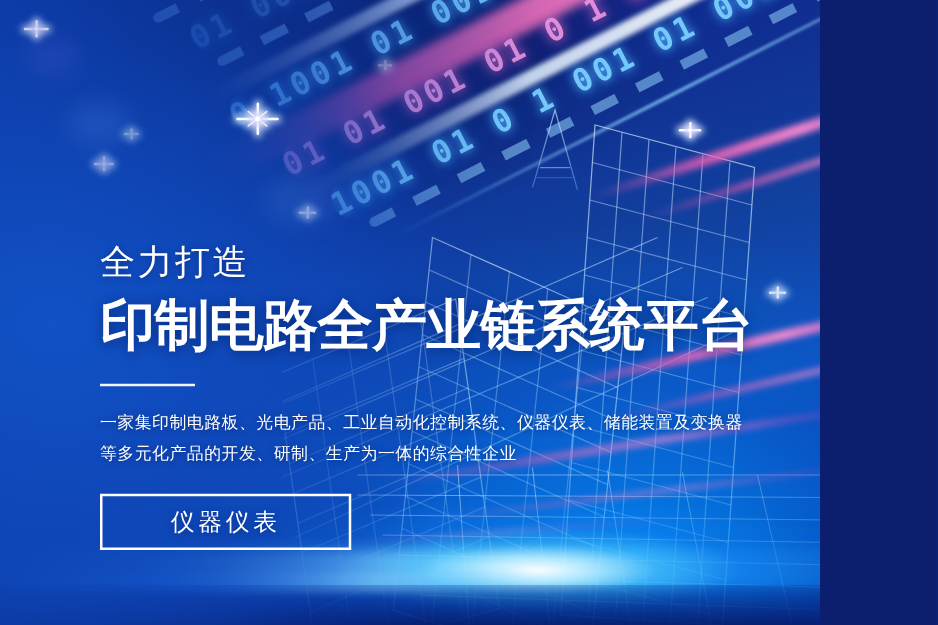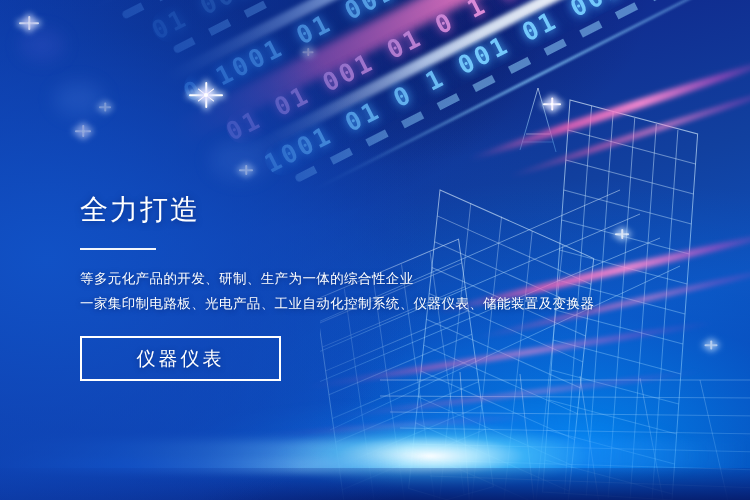"全力打造" .stage { width: 750px -> 656px }
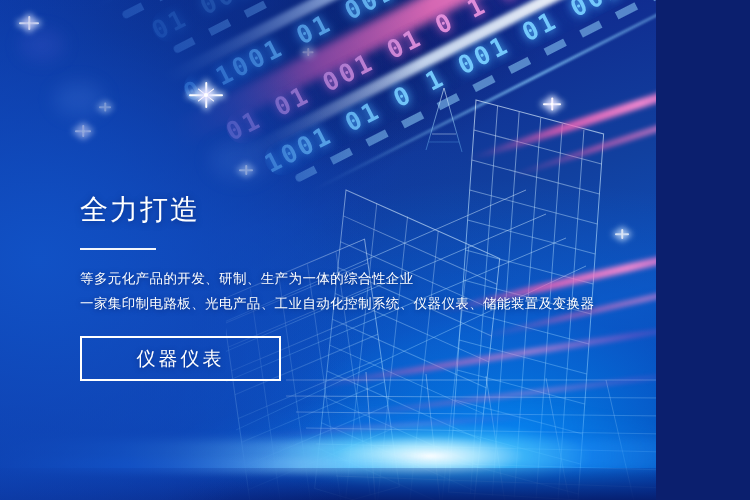"印制电路全产业链系统平台" div.headline { html: none -> <div>印制电路全产业链系统平台</div> }
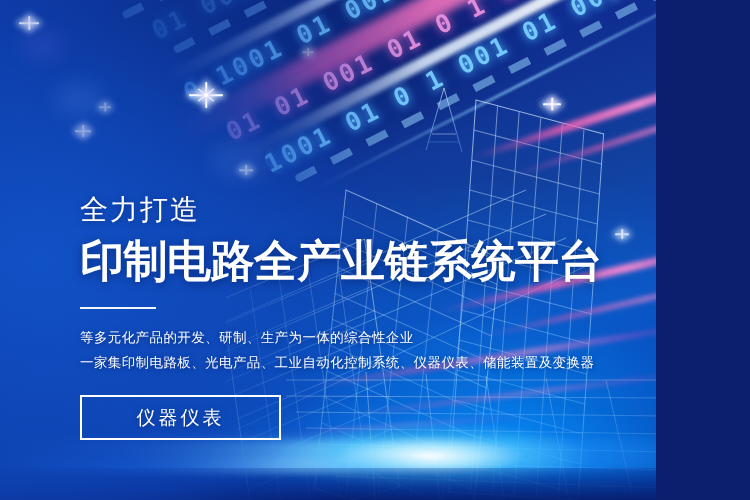"等多元化产品的开发、研制、生产为一体的综合性企业" div { order: before "一家集印制电路板、光电产品、工业自动化控制系统、仪器仪表、储能装置及变换器" -> after "一家集印制电路板、光电产品、工业自动化控制系统、仪器仪表、储能装置及变换器" }
